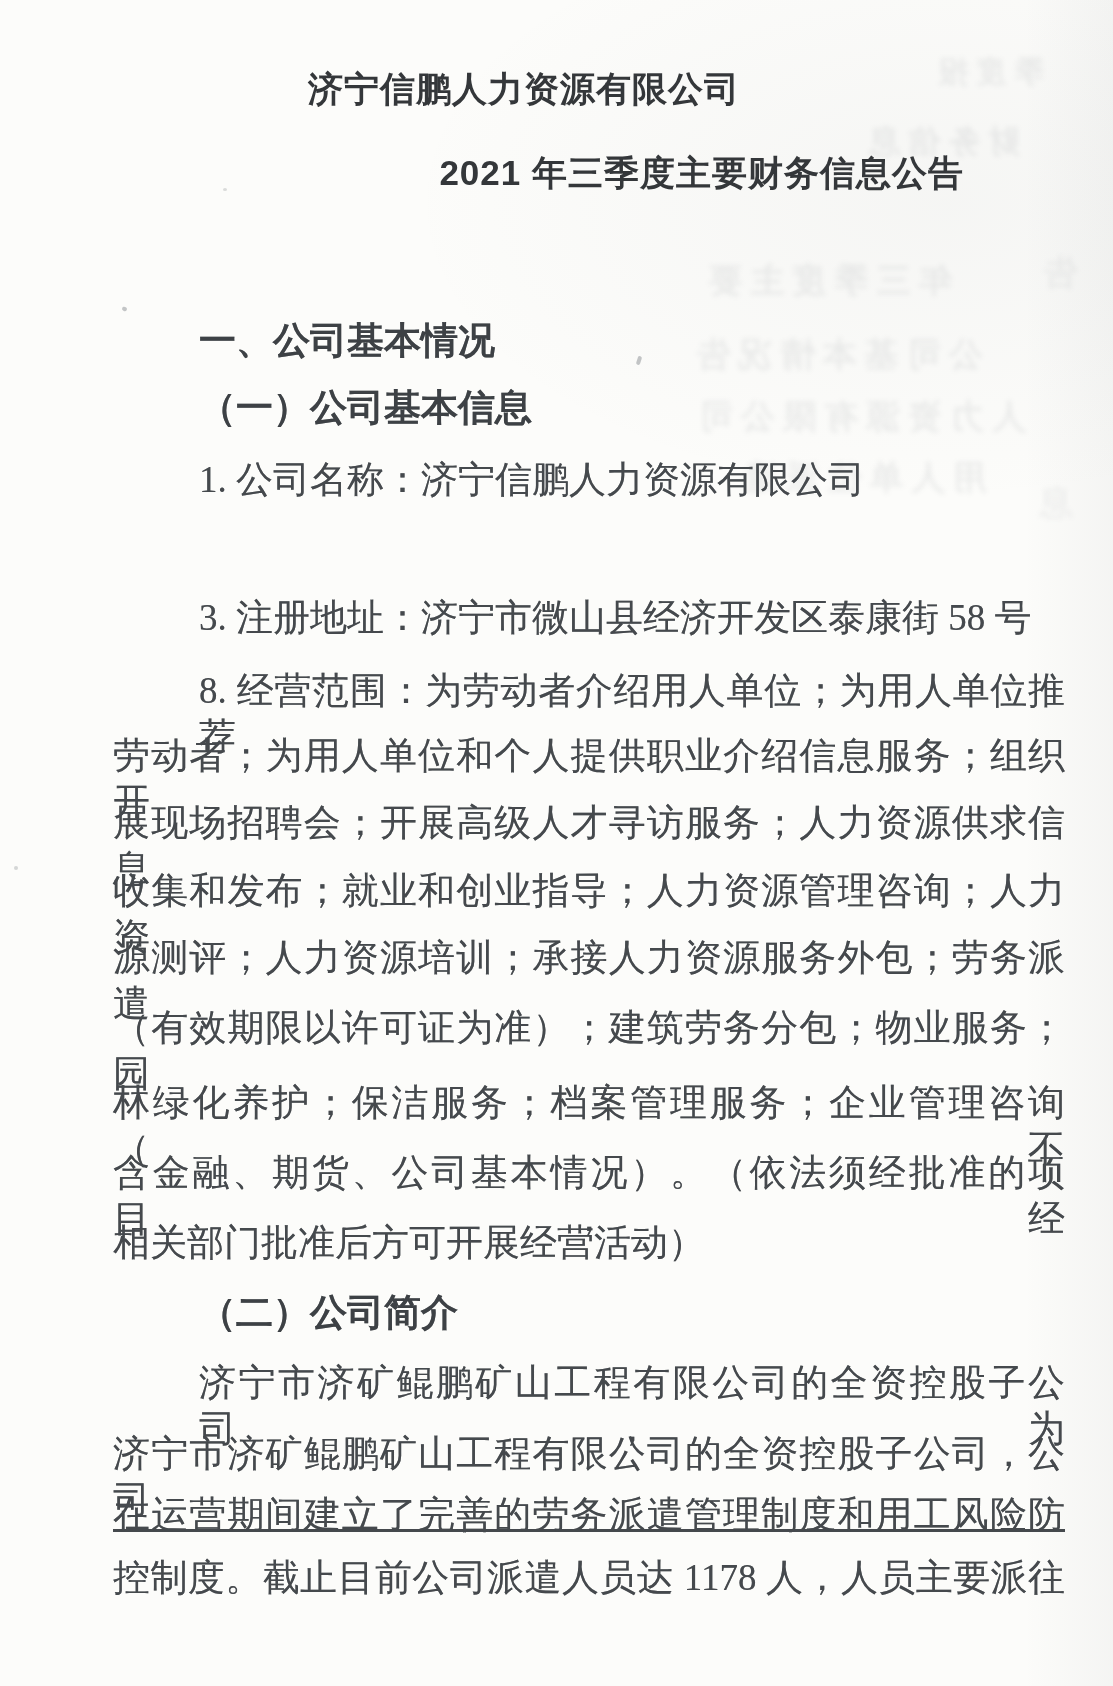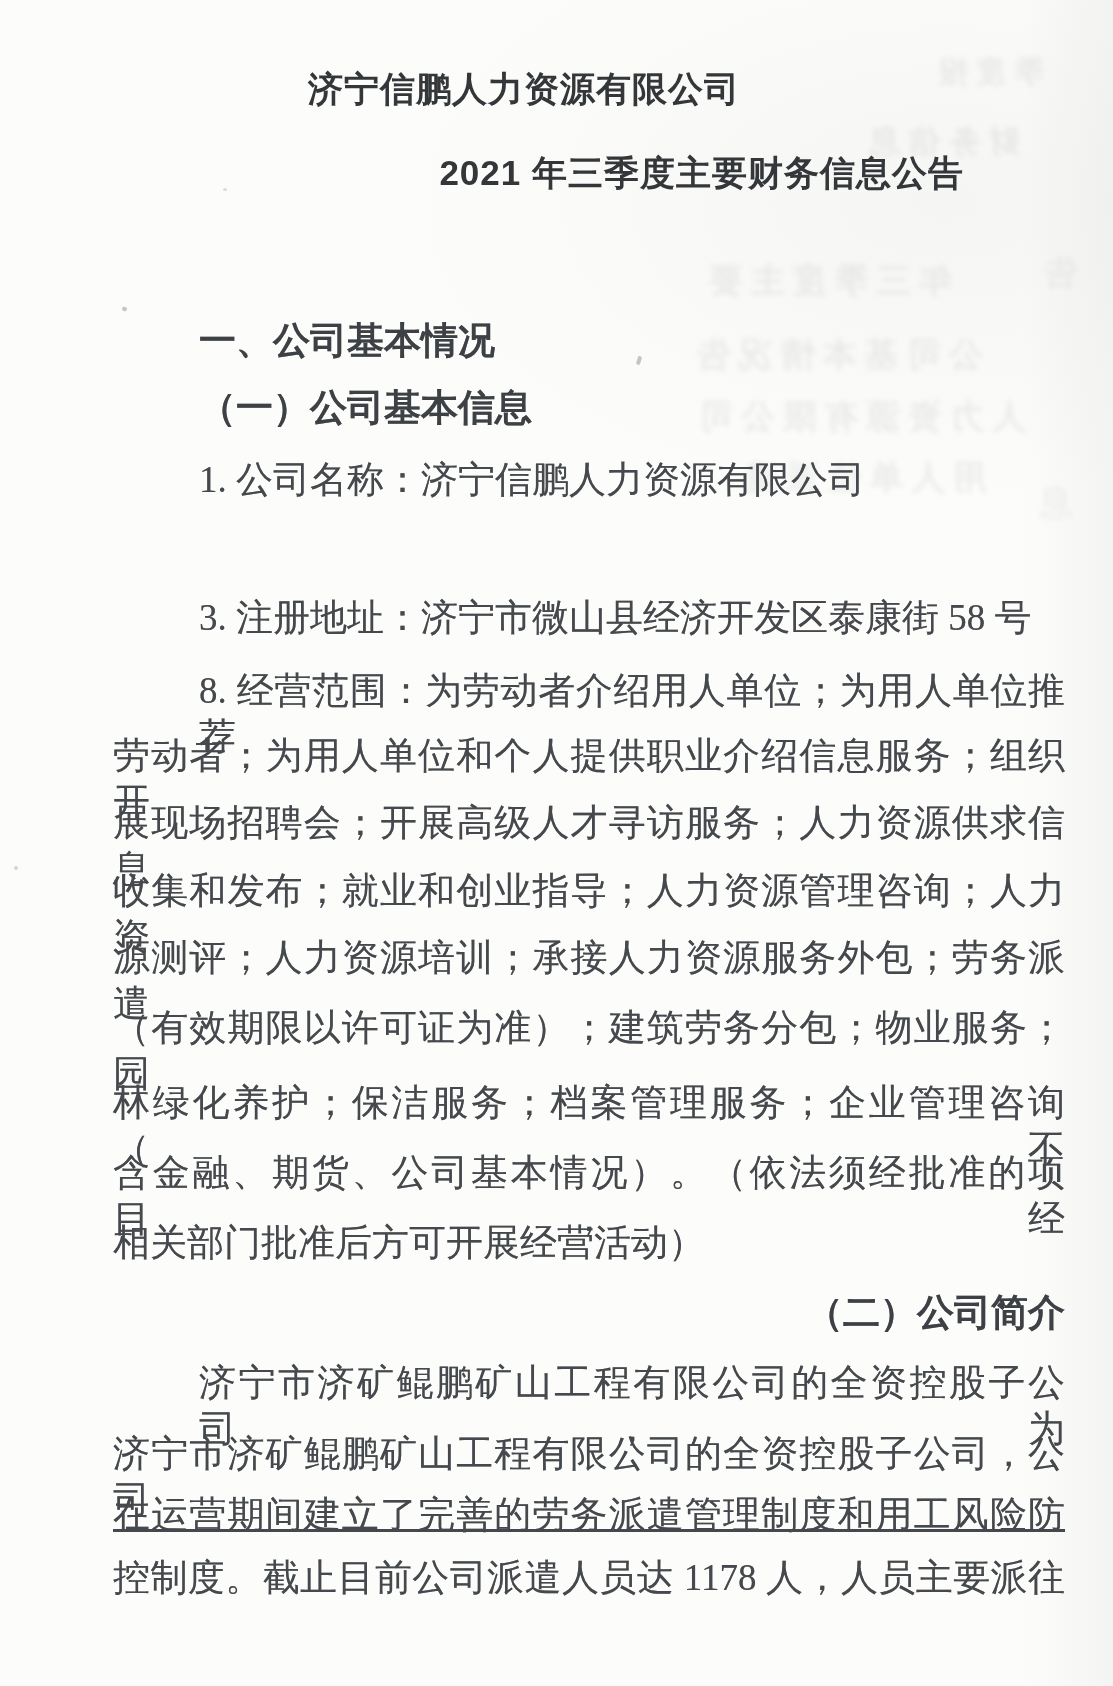"（二）公司简介" #ln-14 { text-align: right -> none }
